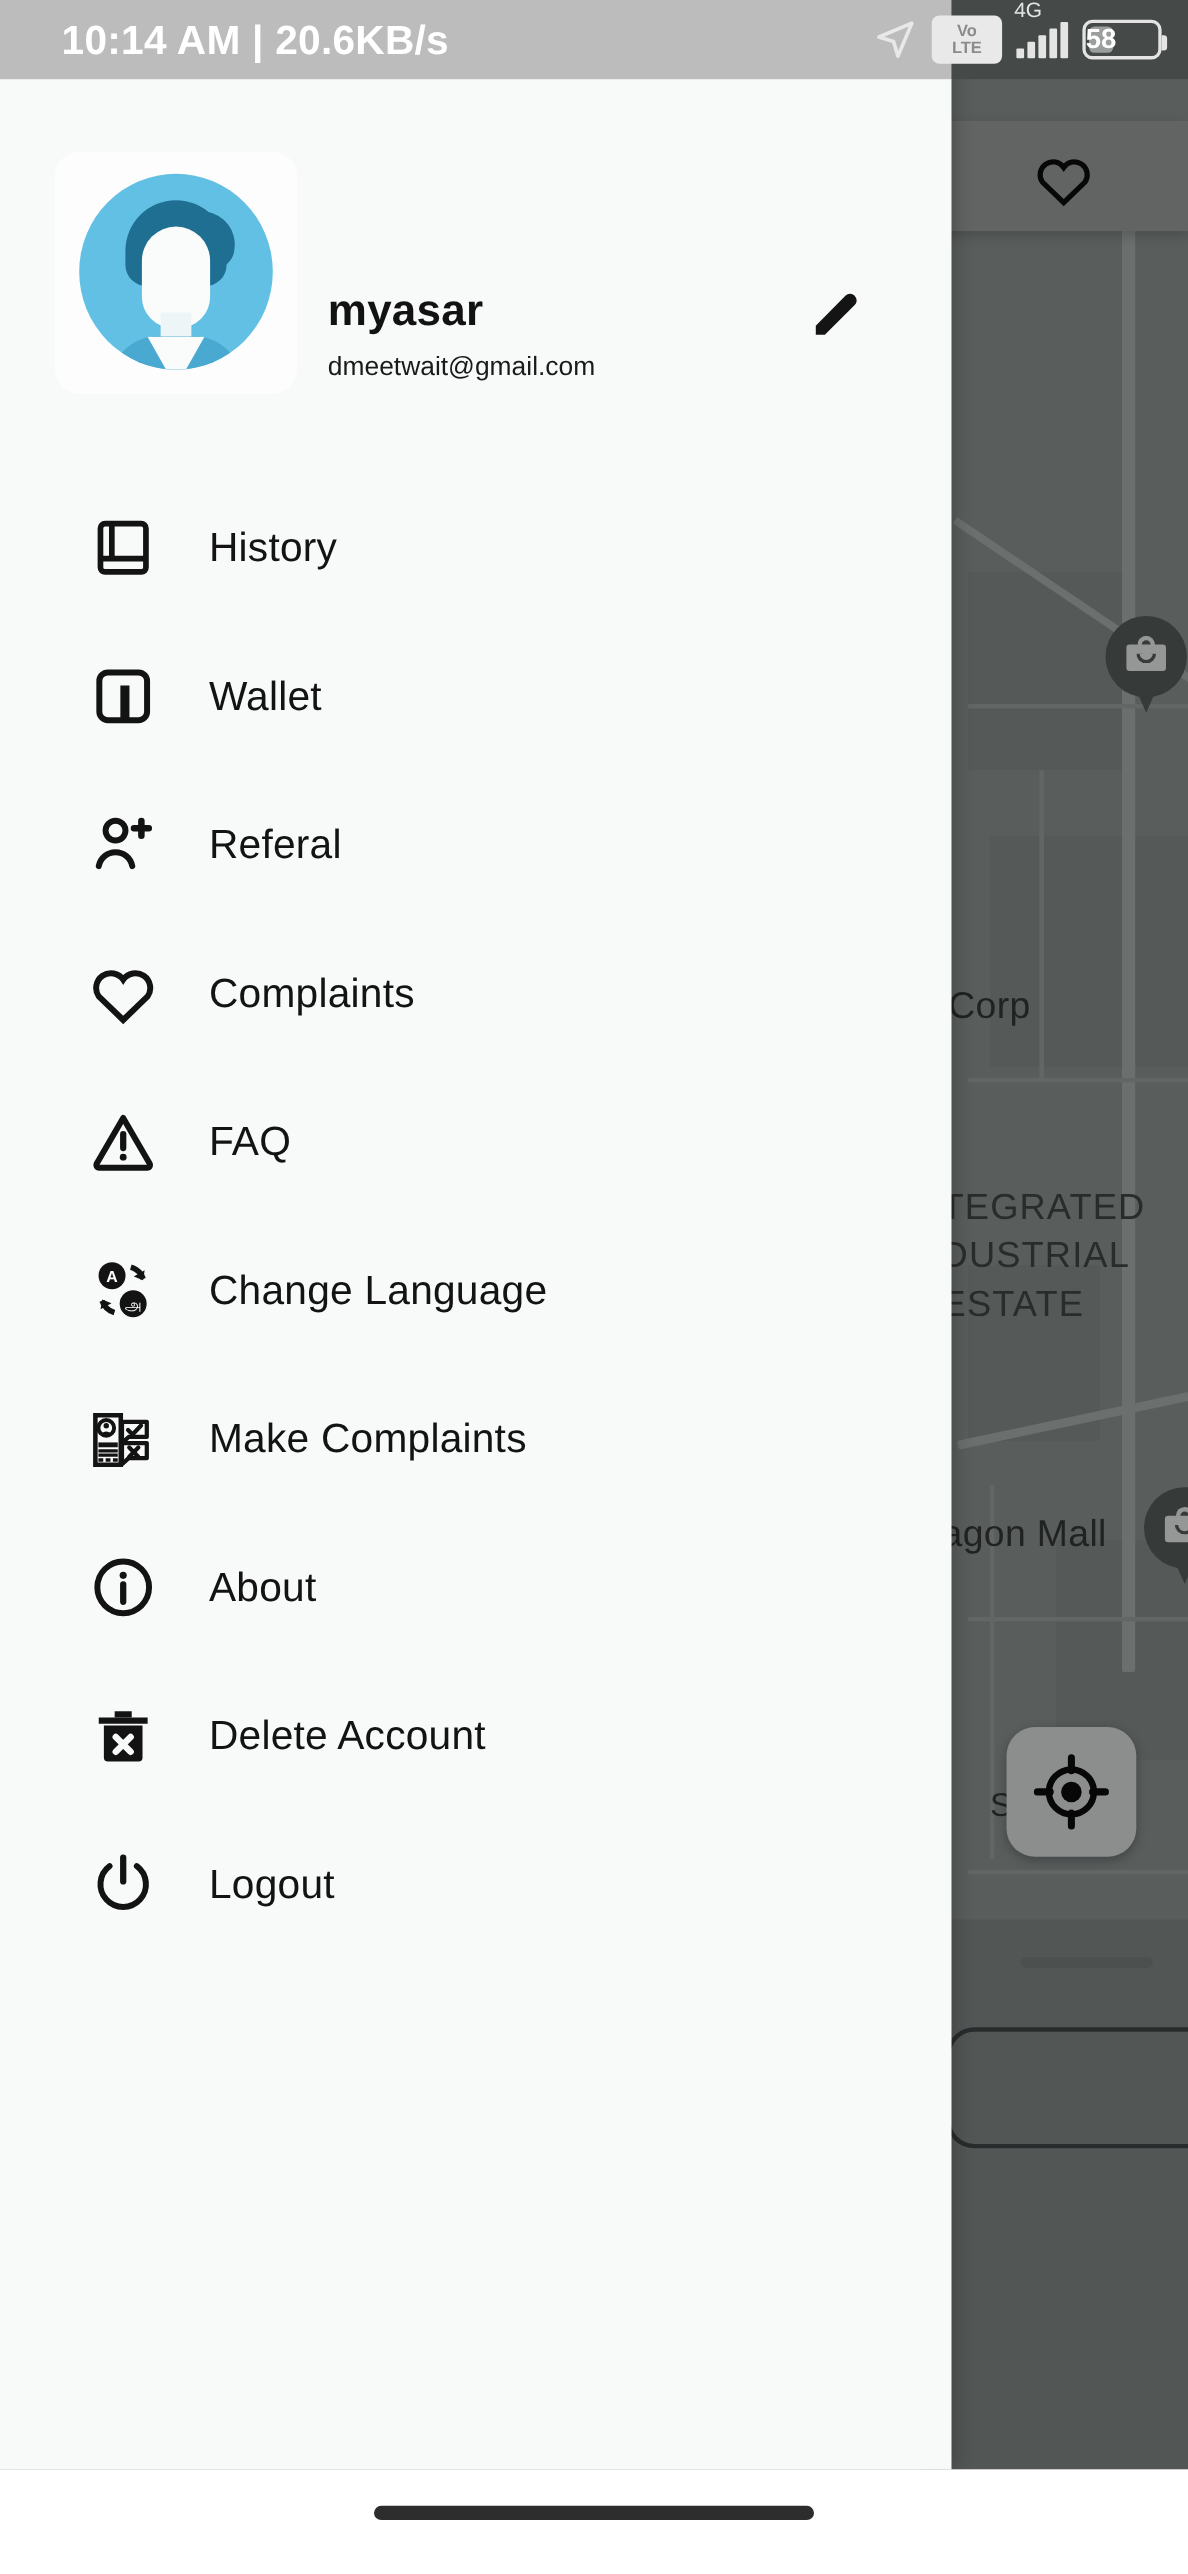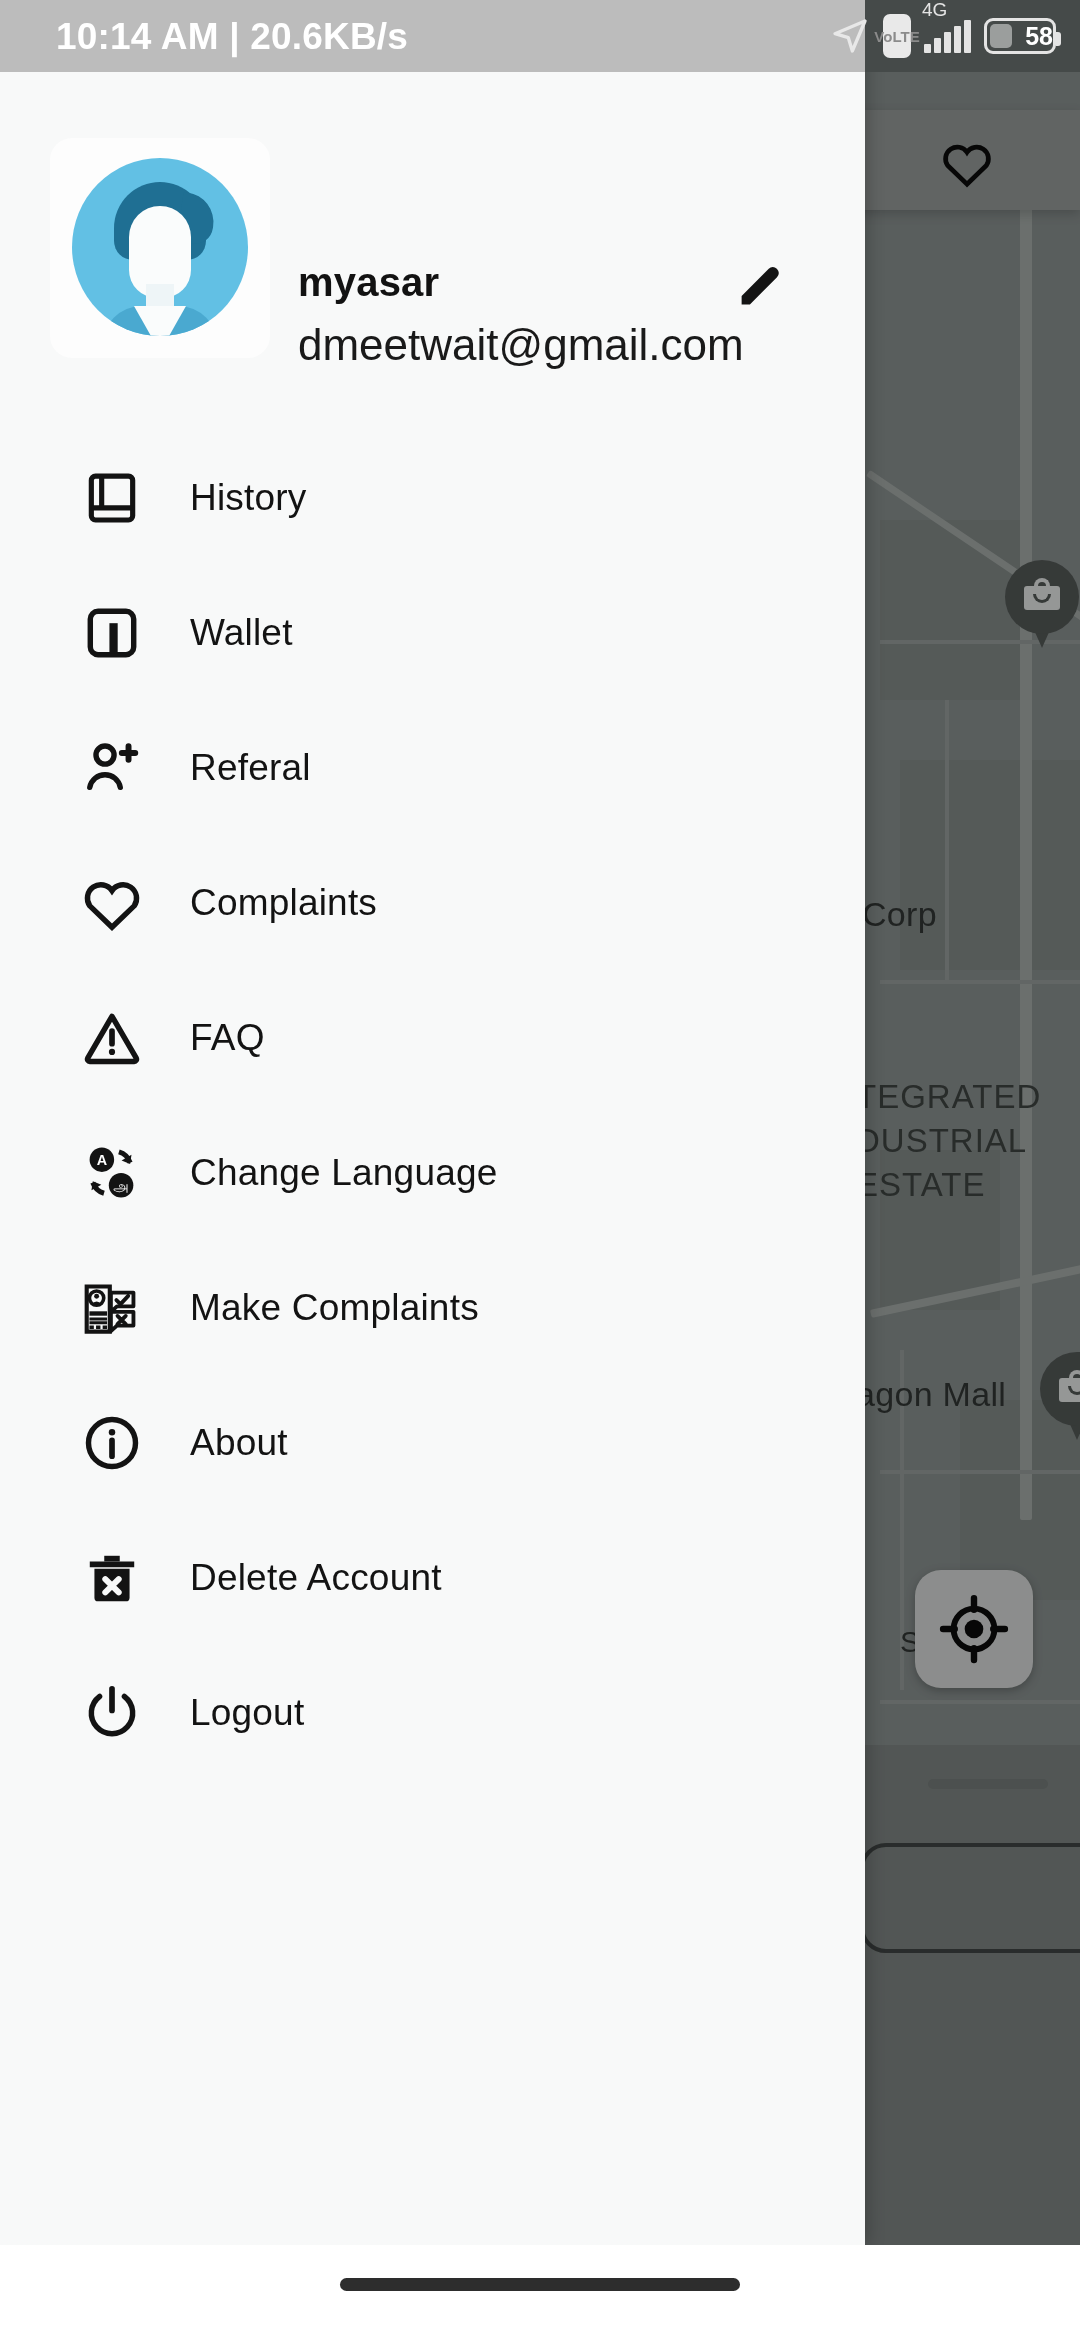"Vo" .volte { flex-direction: row -> column; width: 28px -> 64px }
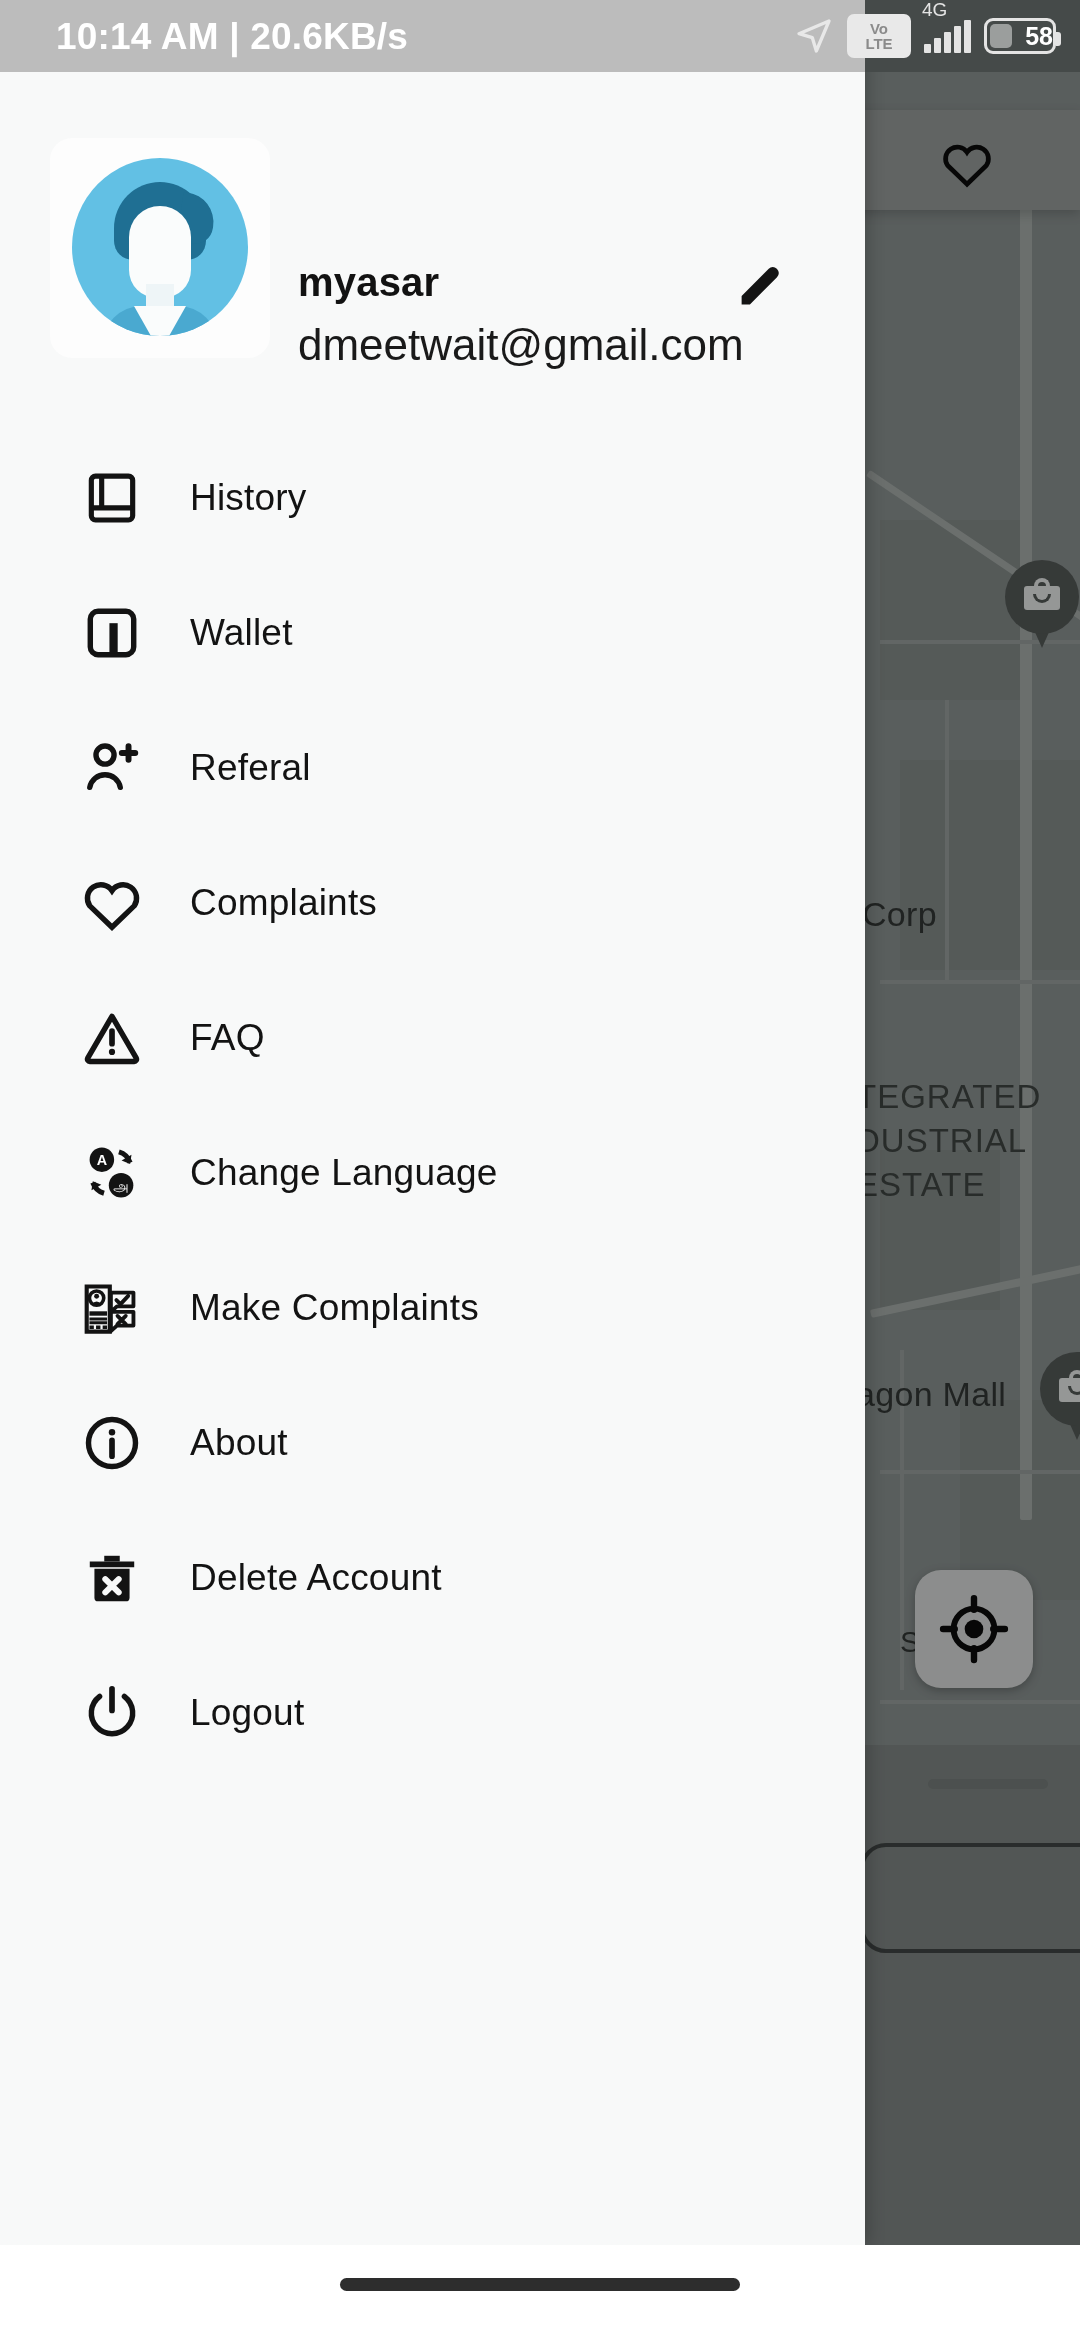"58" .batt-num { text-align: right -> left }
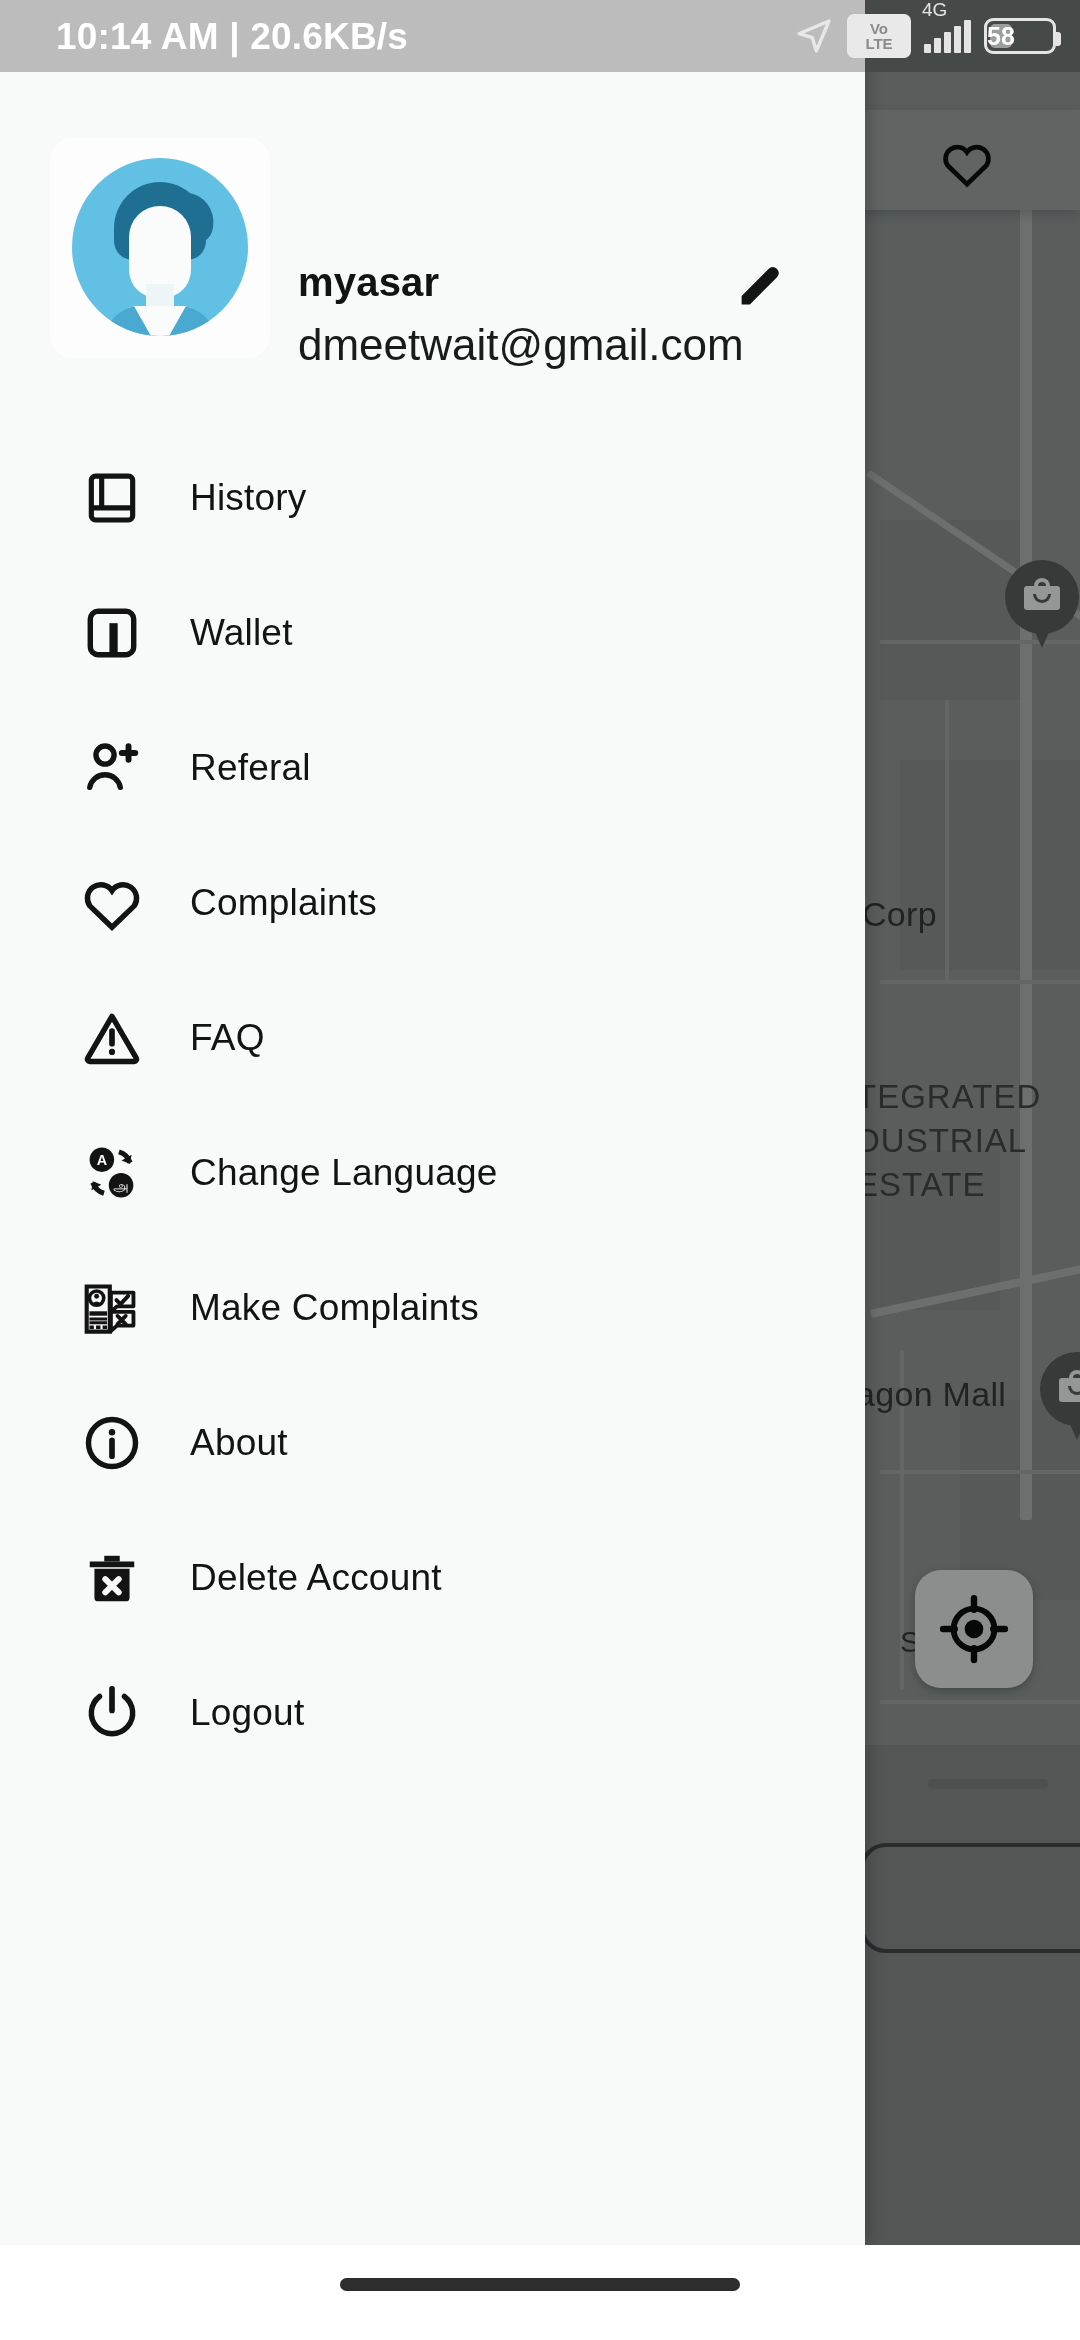"dmeetwait@gmail.com" .profile-email { font-size: 44px -> 24px }
